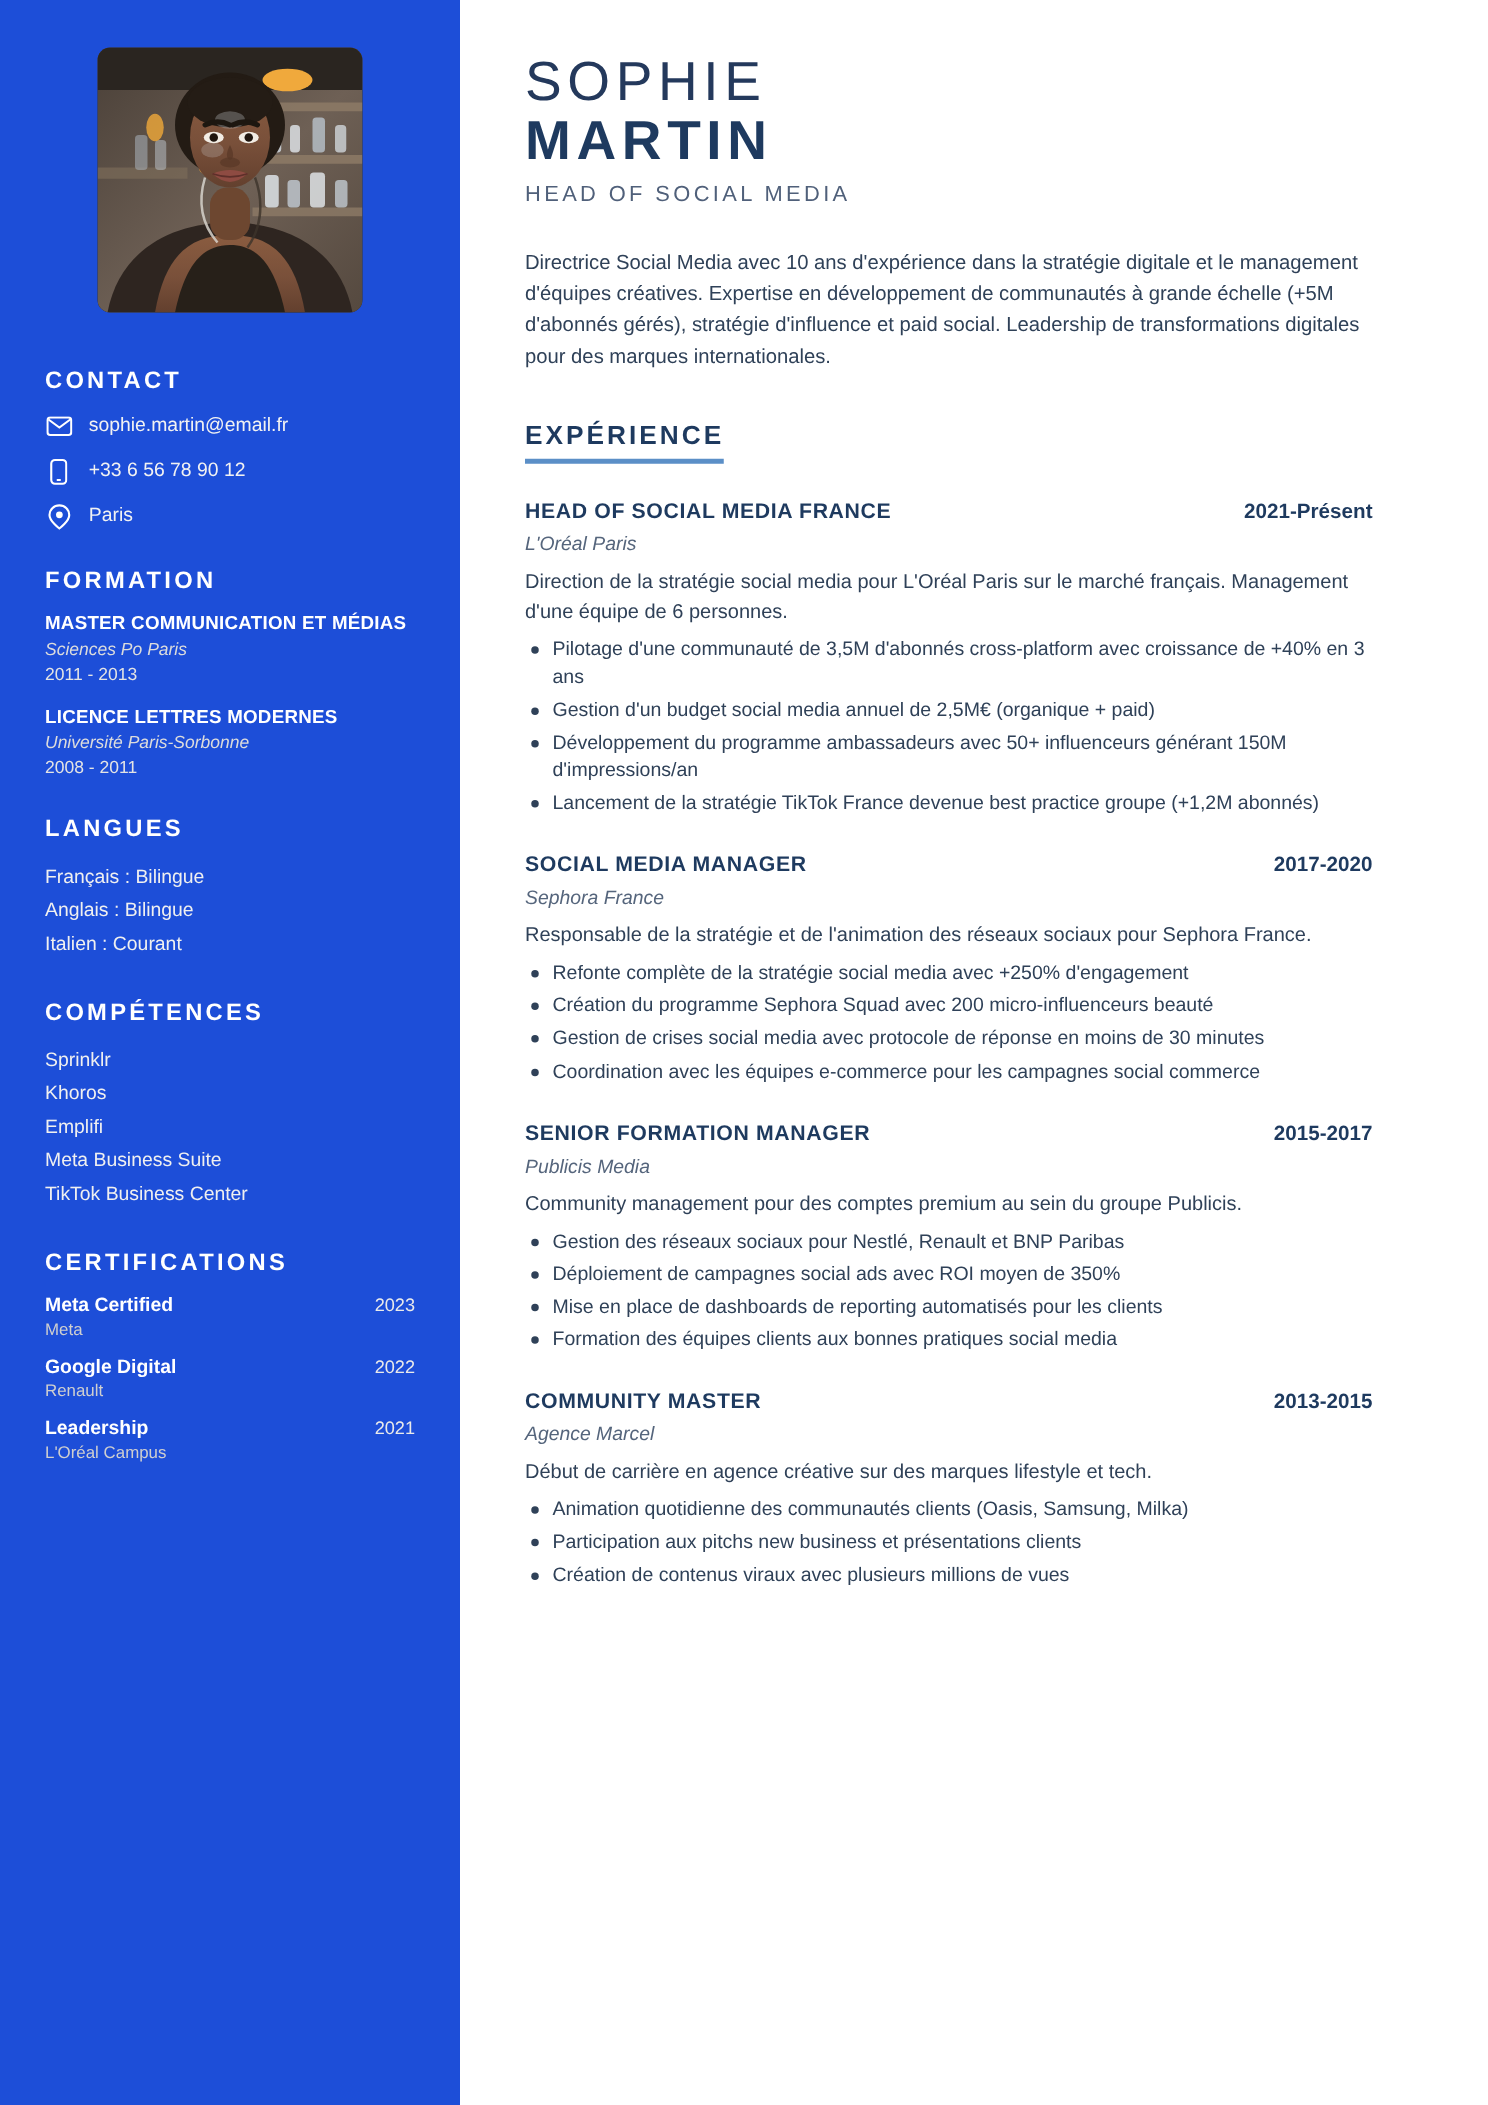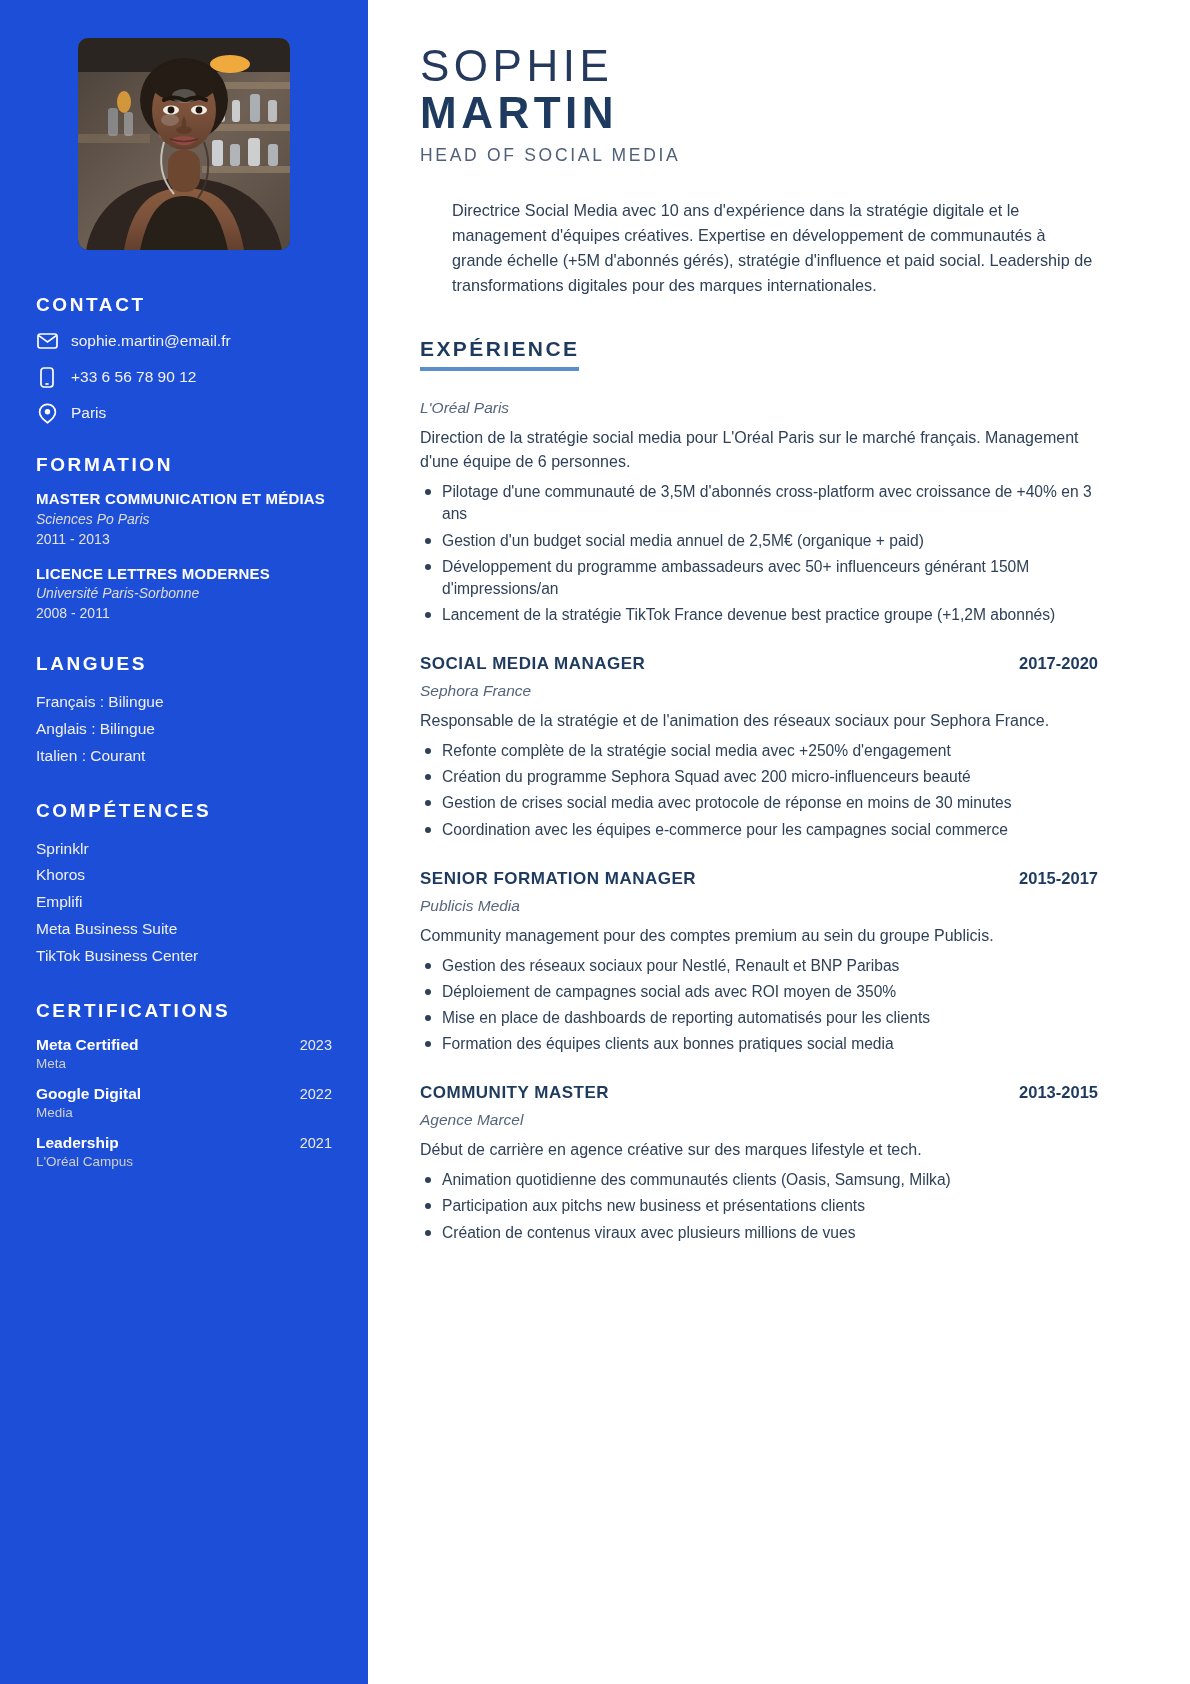"Directrice Social Media avec 10" .summary { margin-left: 32px -> none }
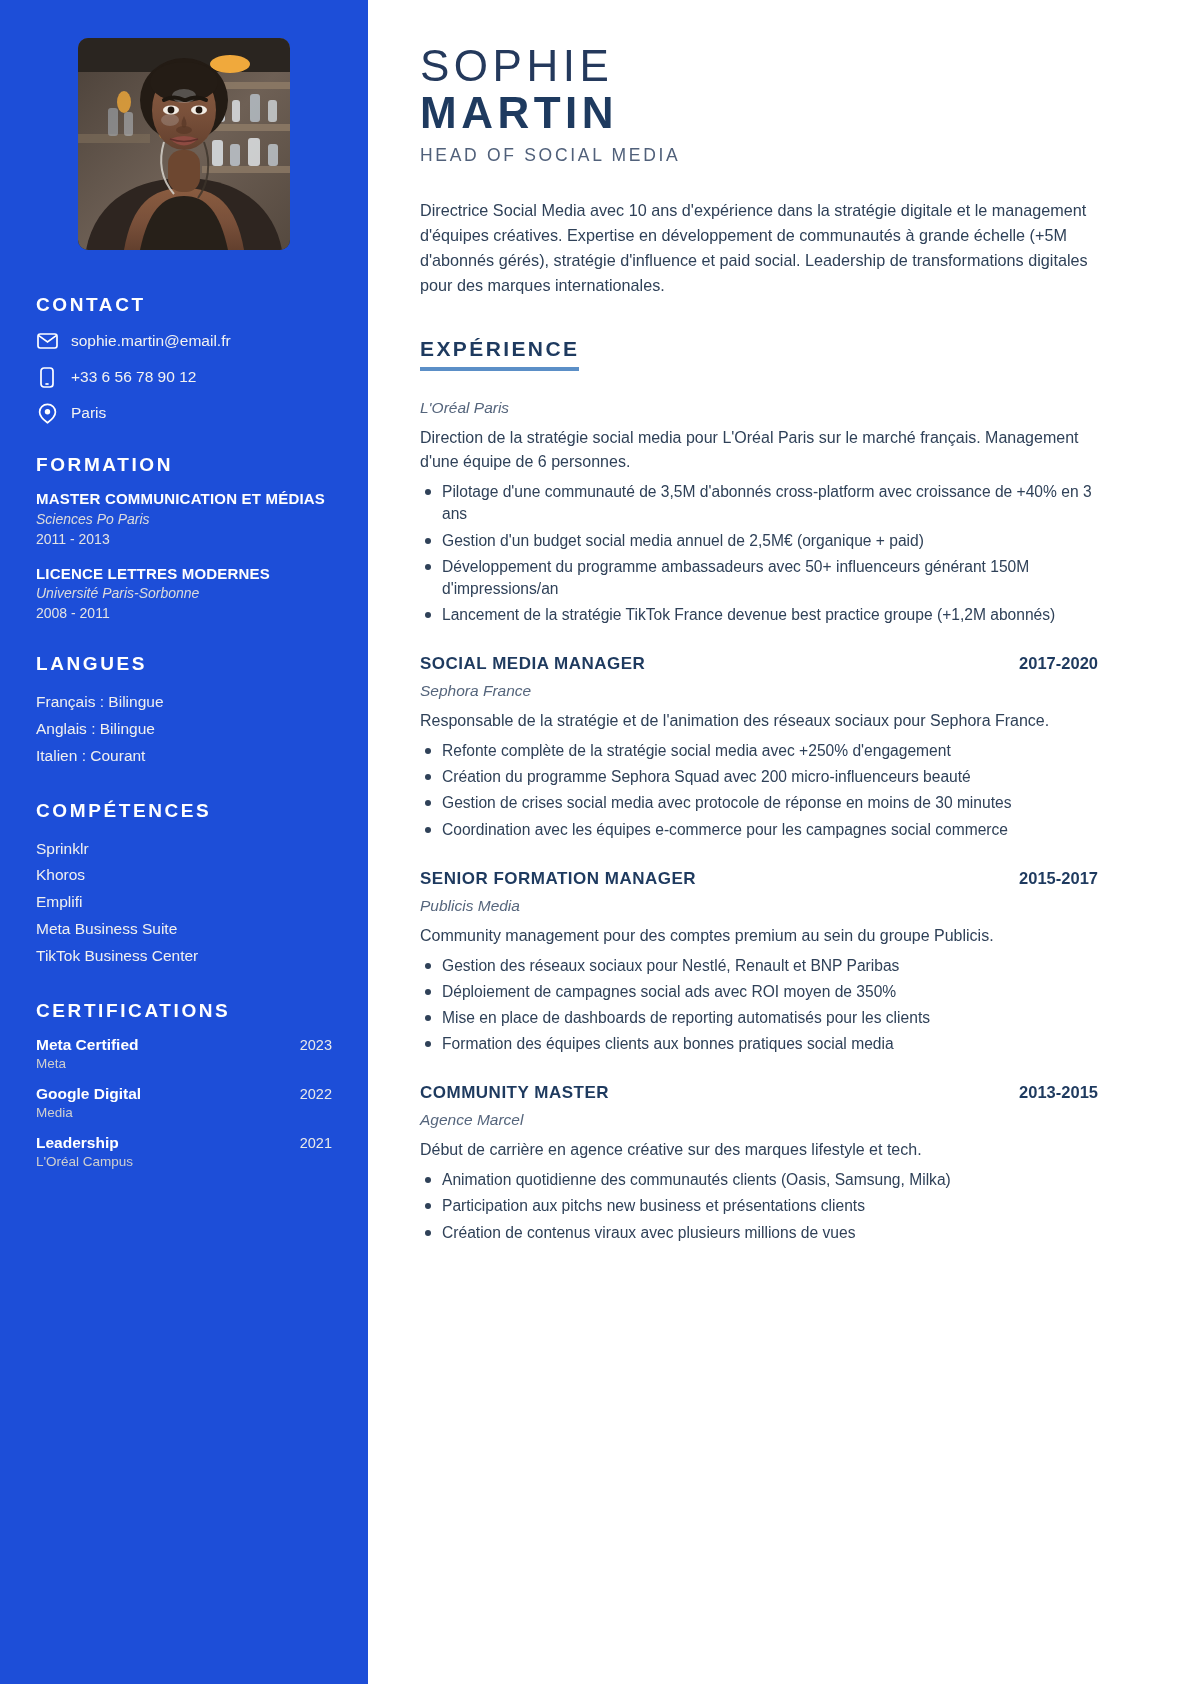"HEAD OF SOCIAL MEDIA FRANCE" div.exp-head { html: none -> <div> <span>HEAD OF SOCIAL MEDIA FRANCE</span> <span>2021-Présent</span> </div> }
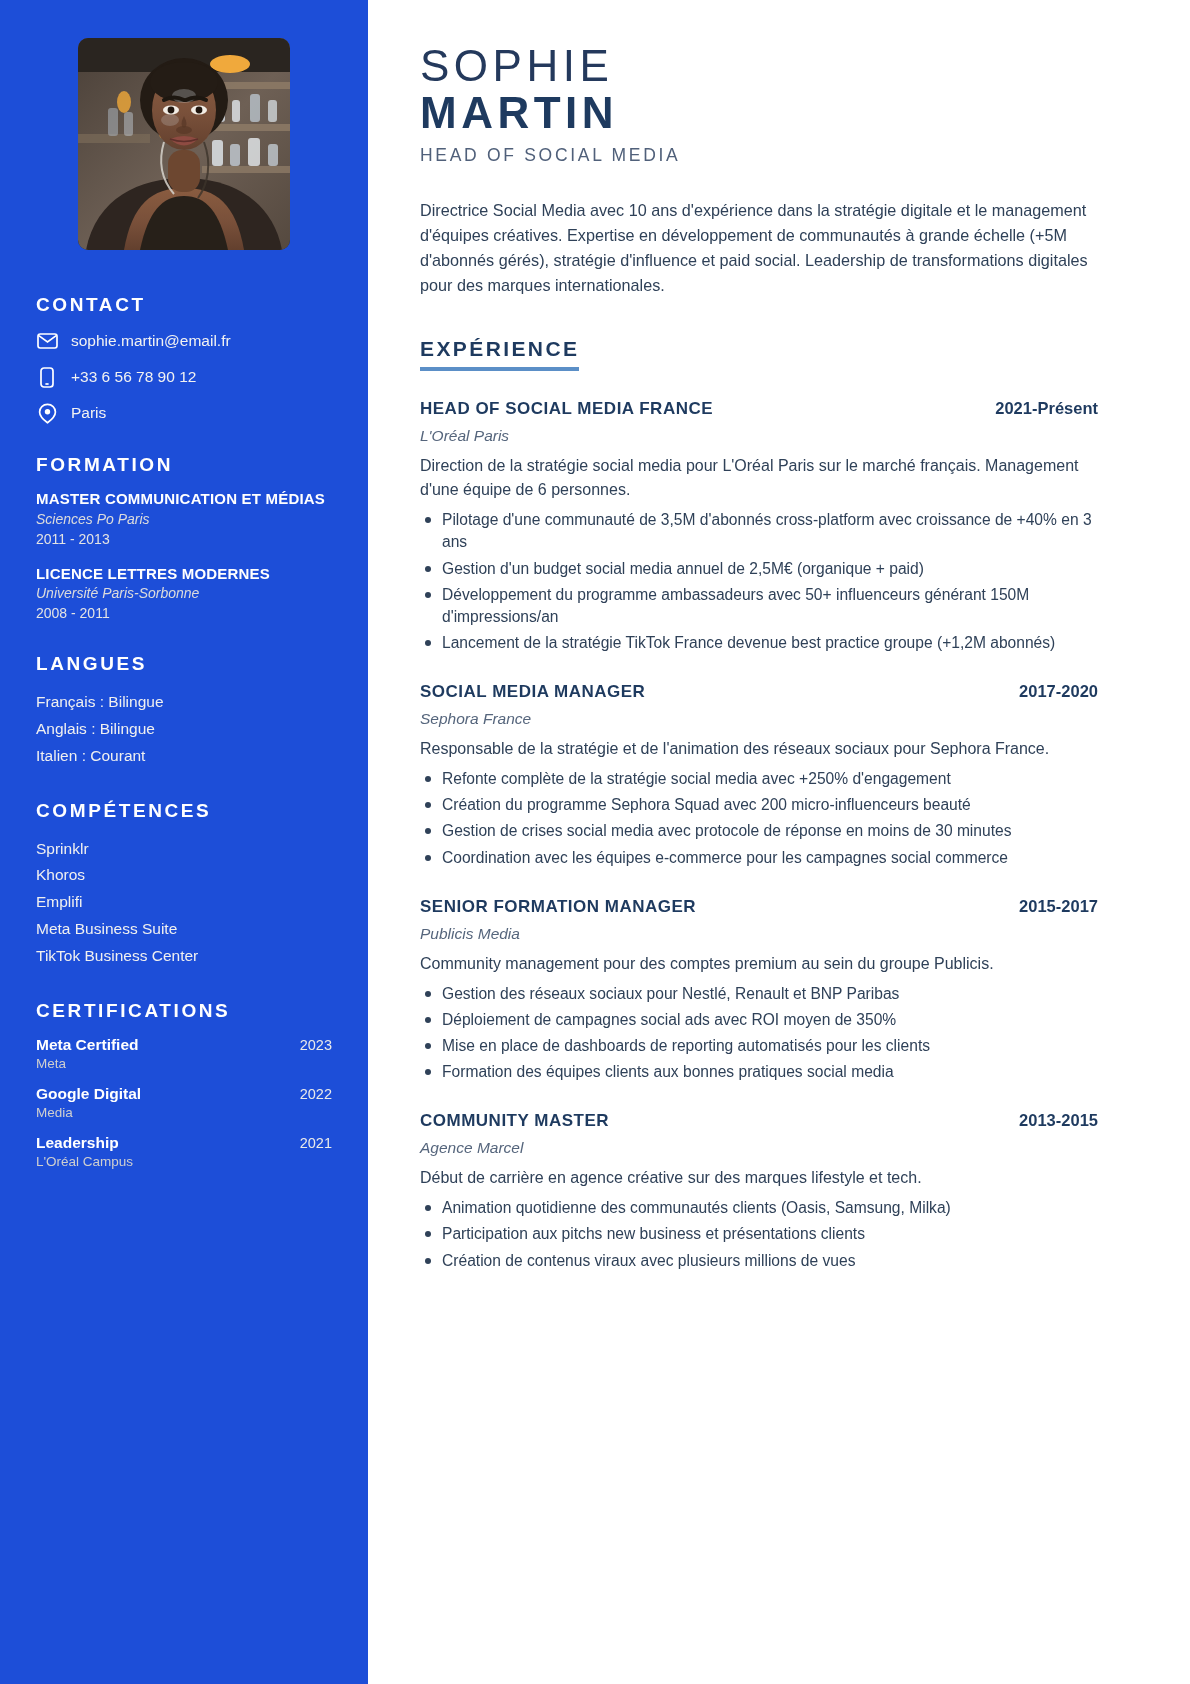"Media" div.cert-org { text: Media -> Renault }
